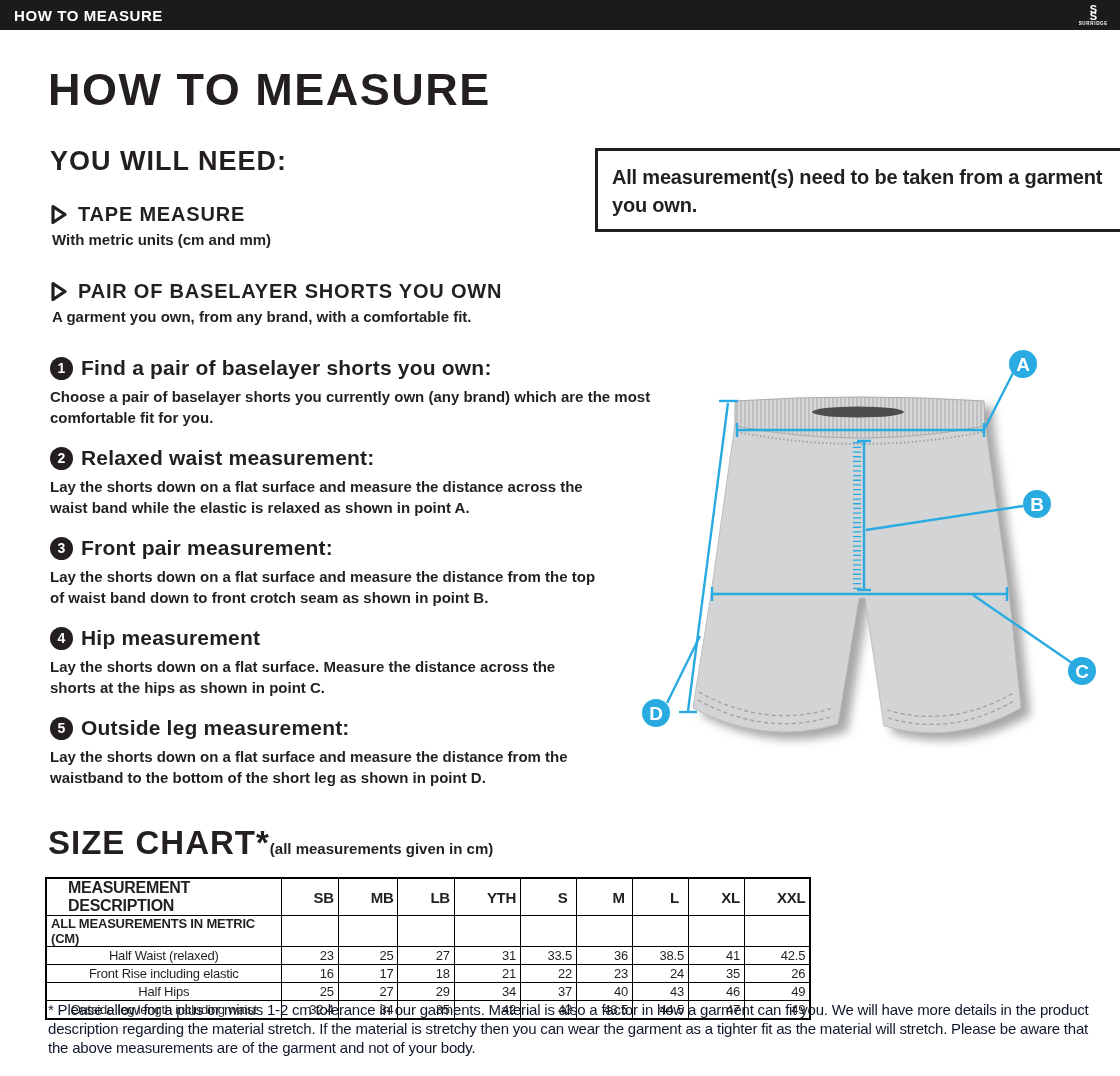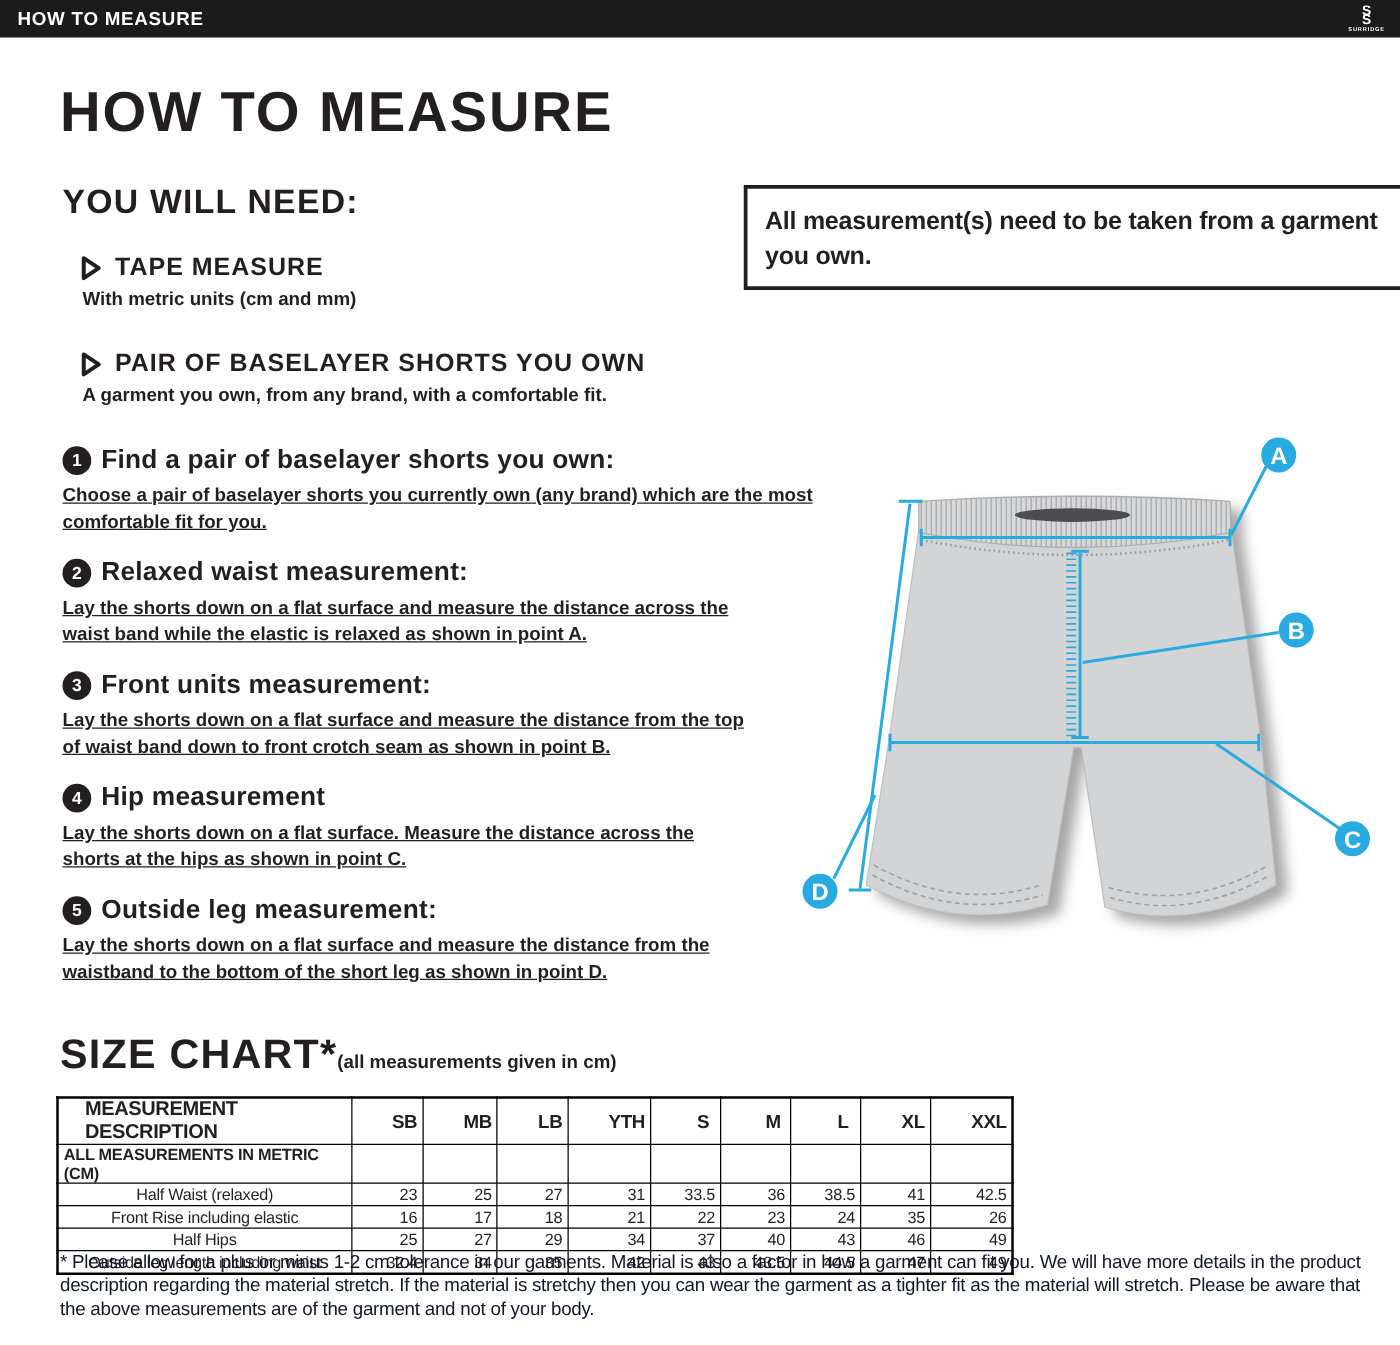"TAPE MEASURE" .need { margin-left: 14px -> none }
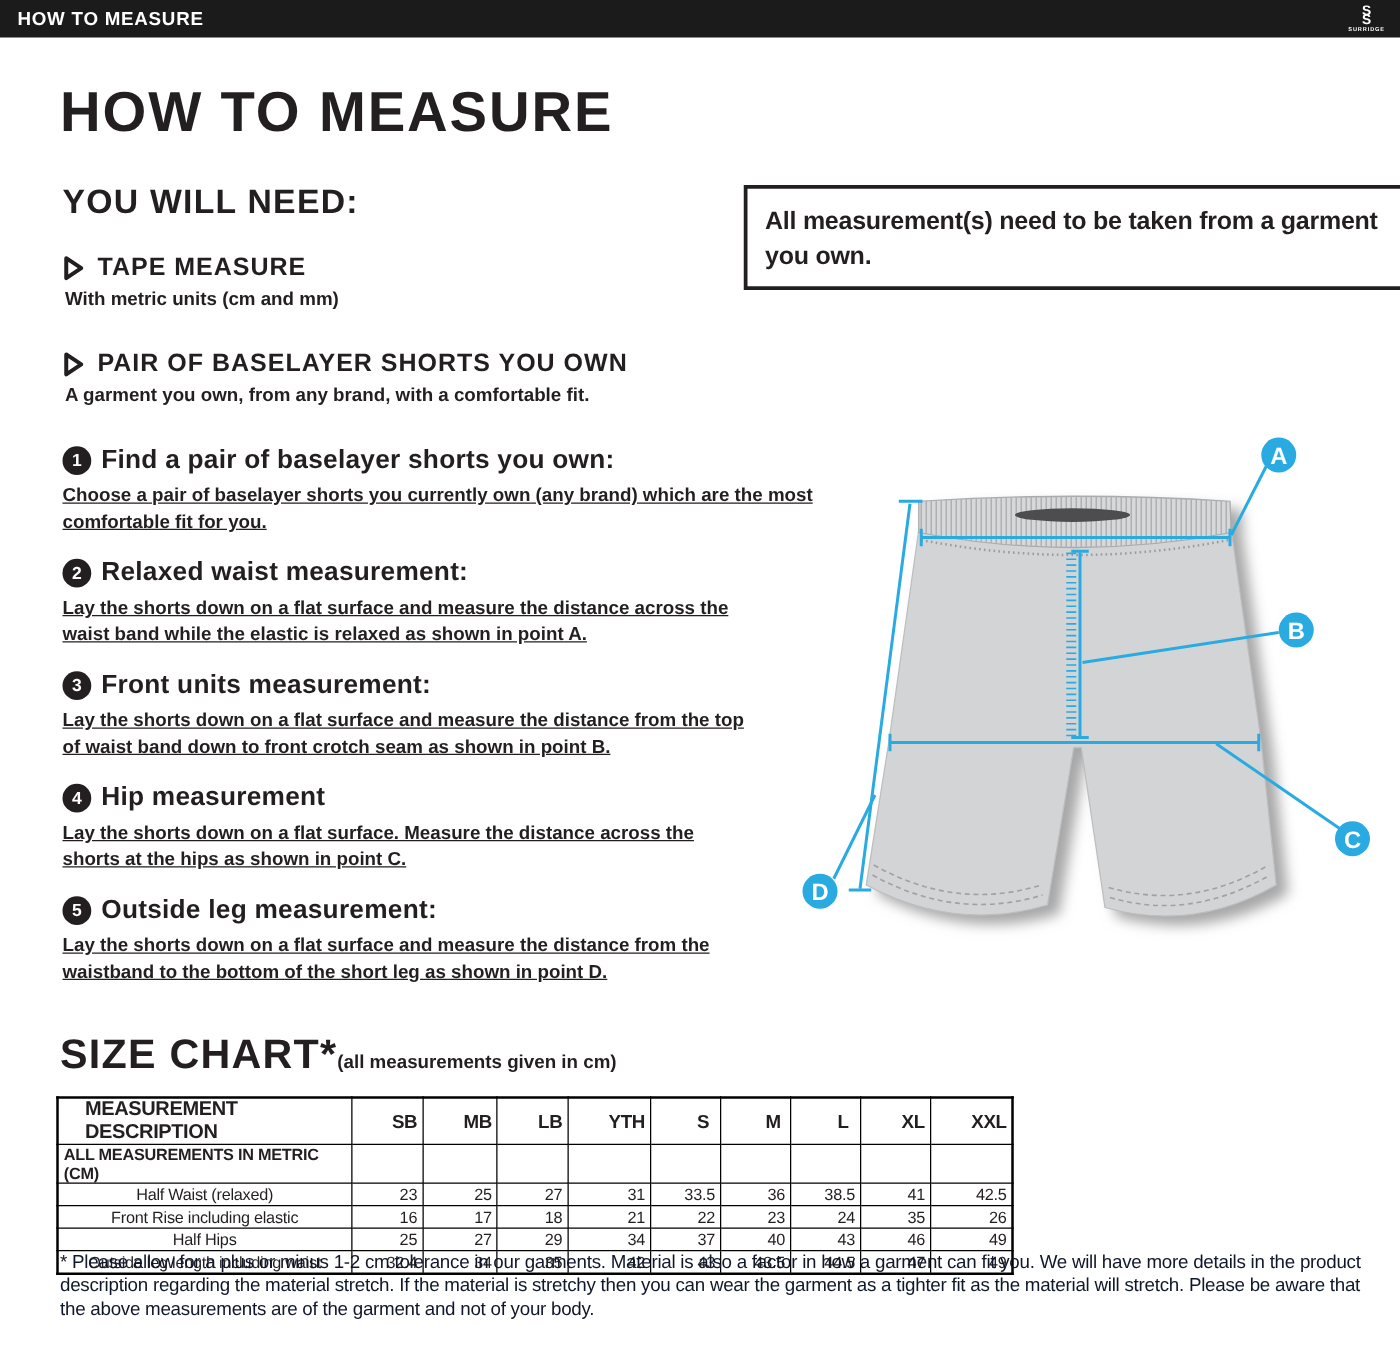"Choose a pair of baselayer" .step-body { text-decoration: underline -> none }
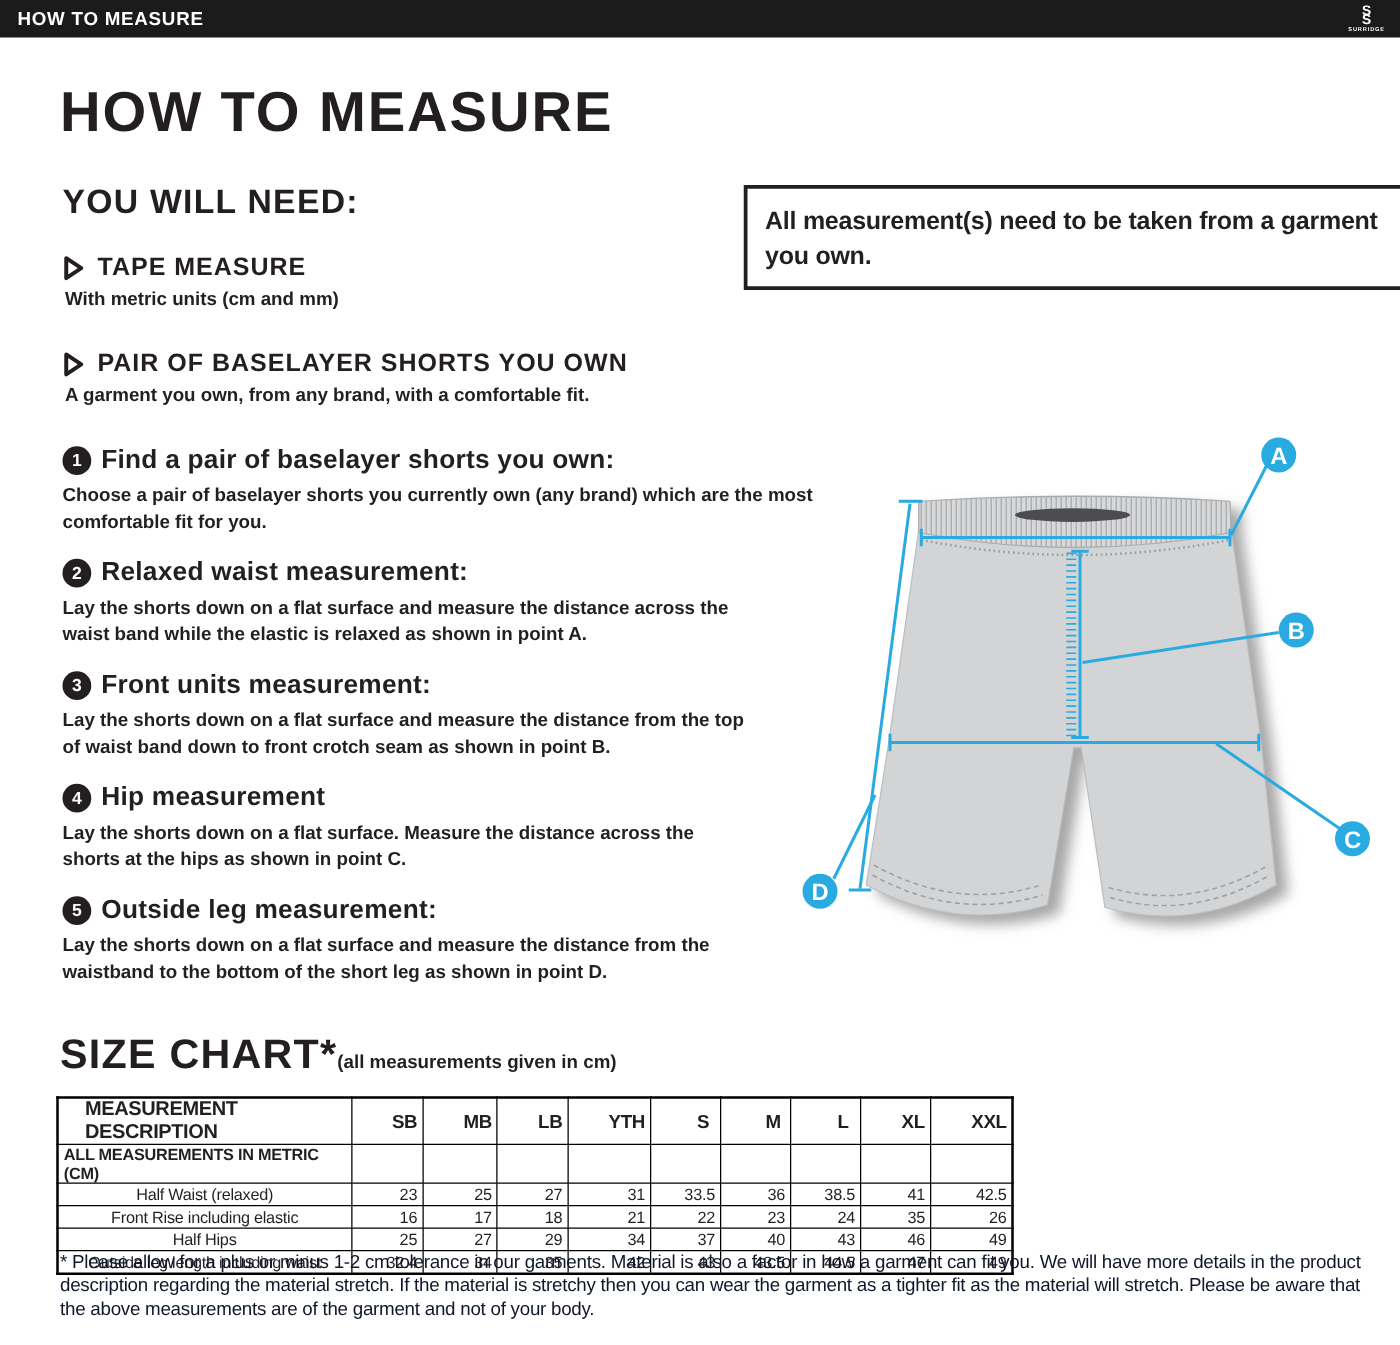"Front units measurement:" span.step-heading { text: units -> pair }
